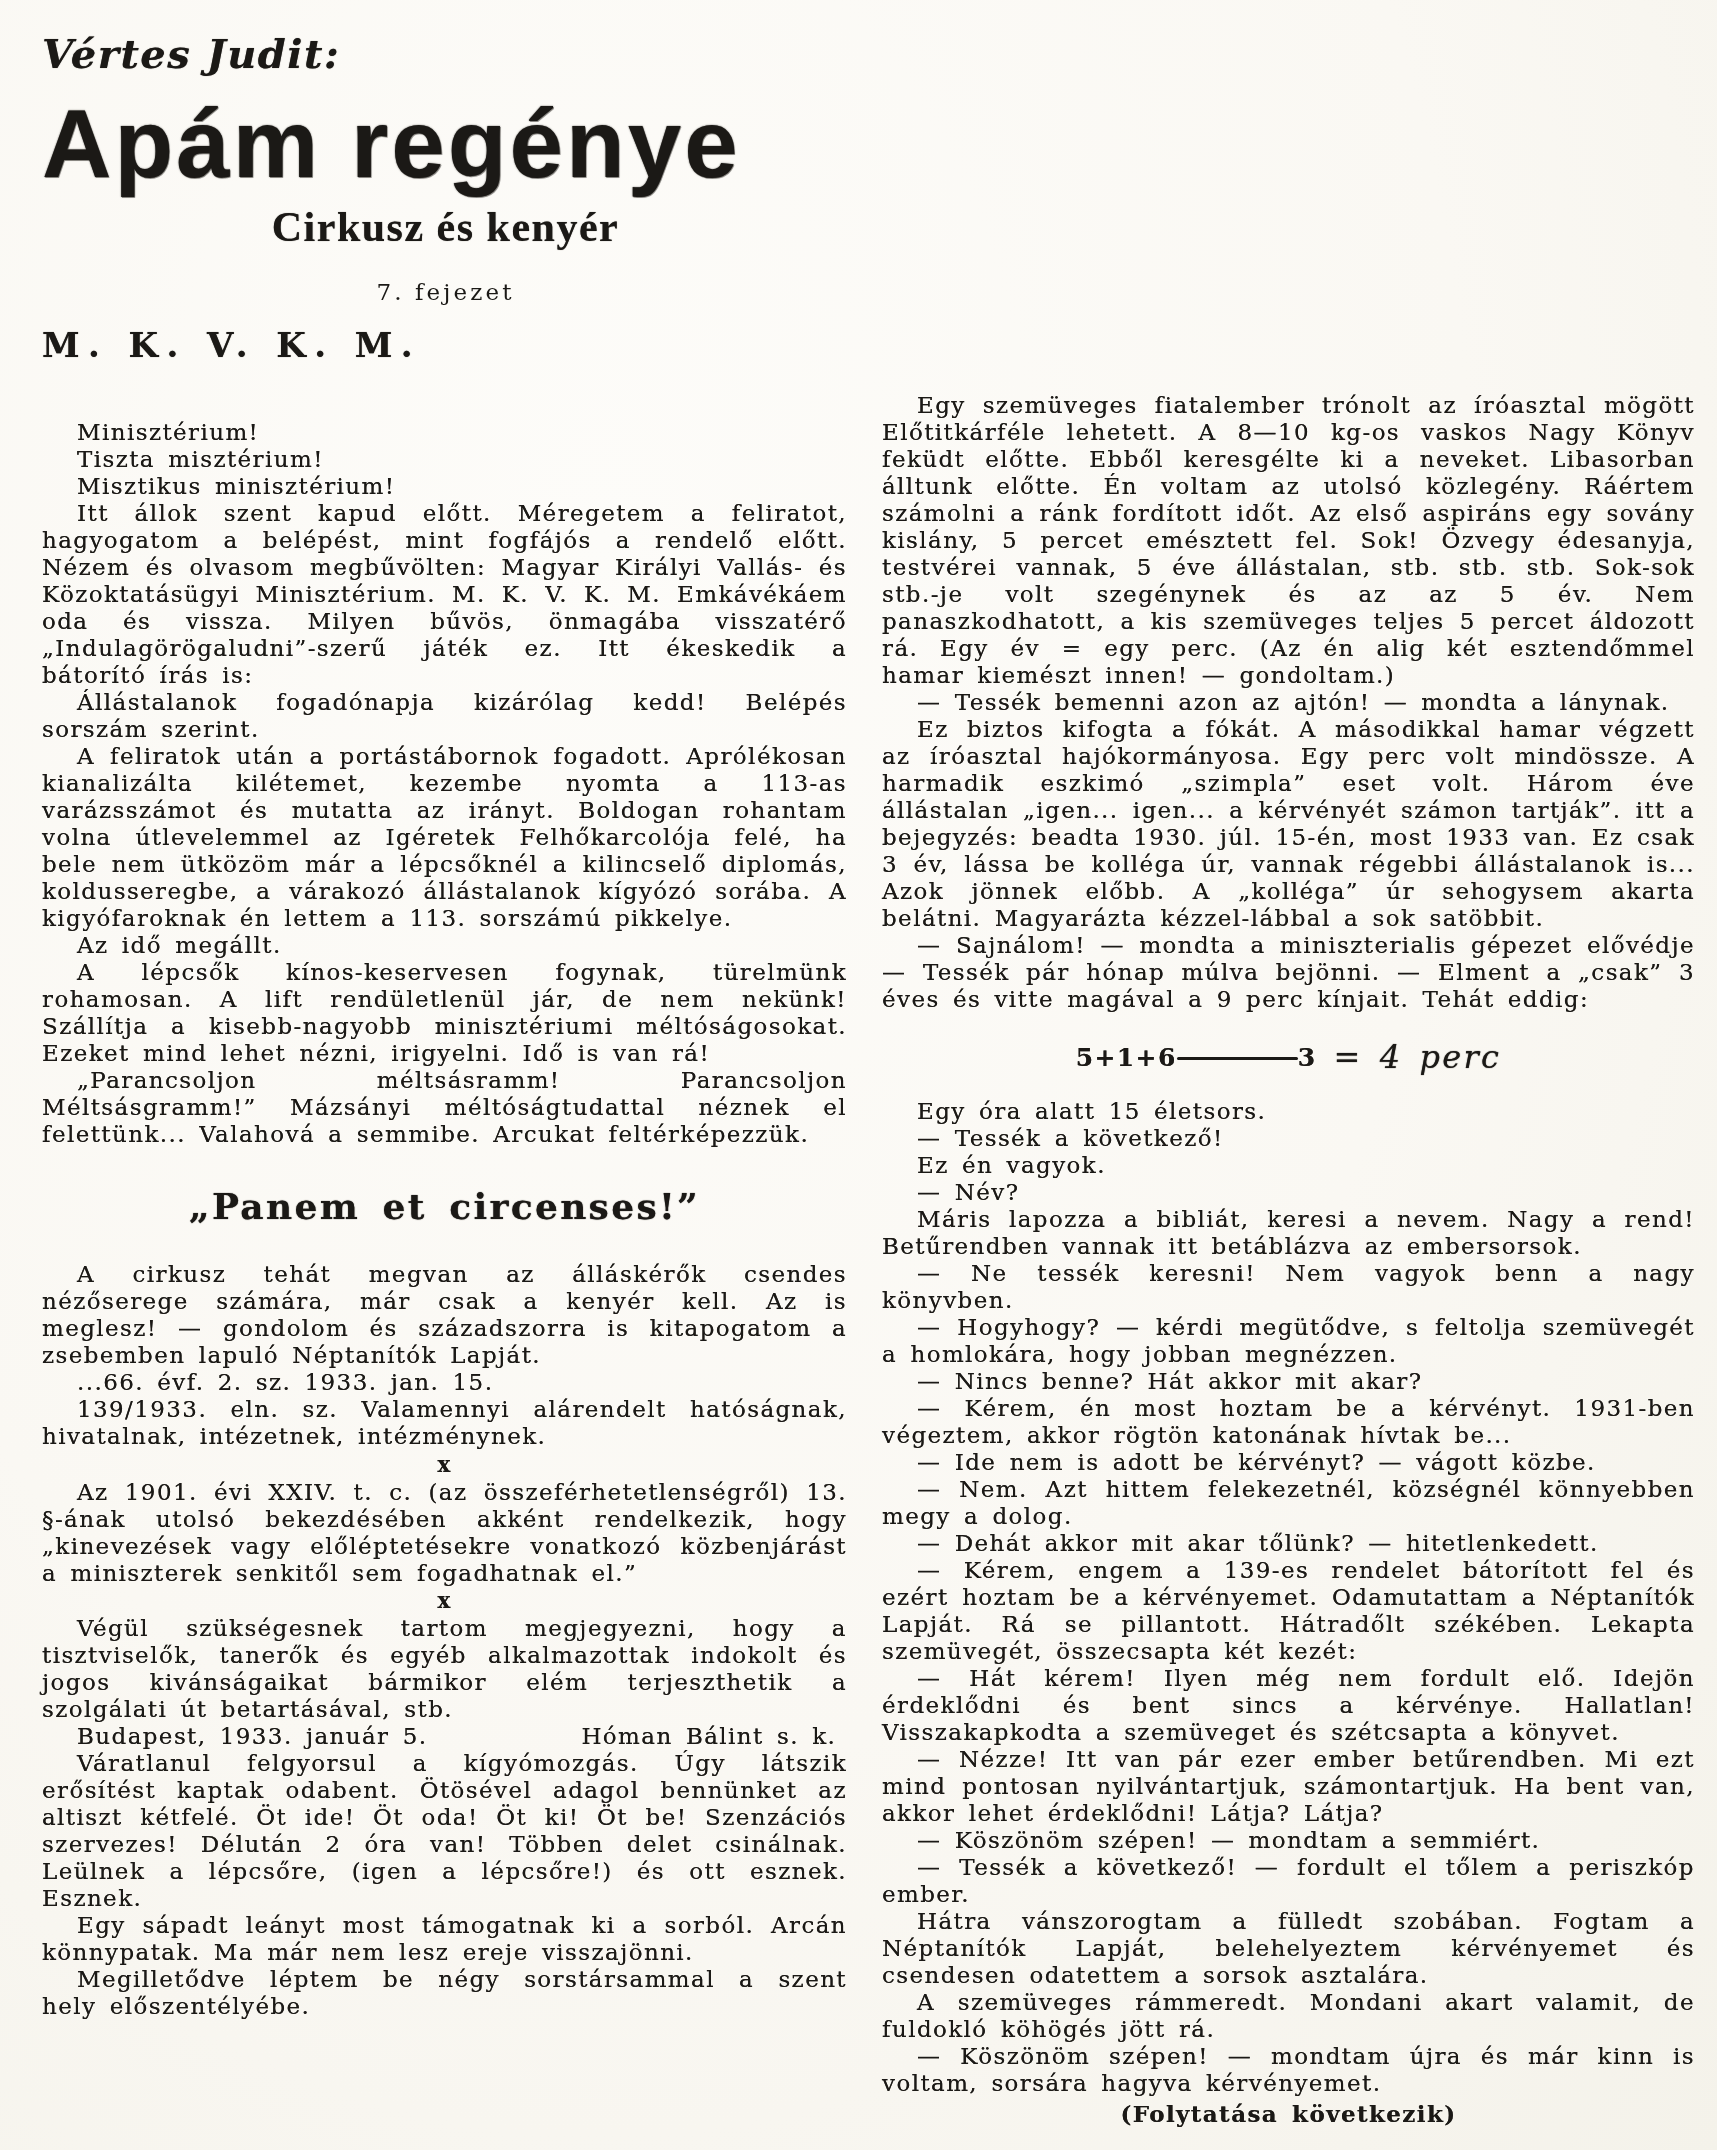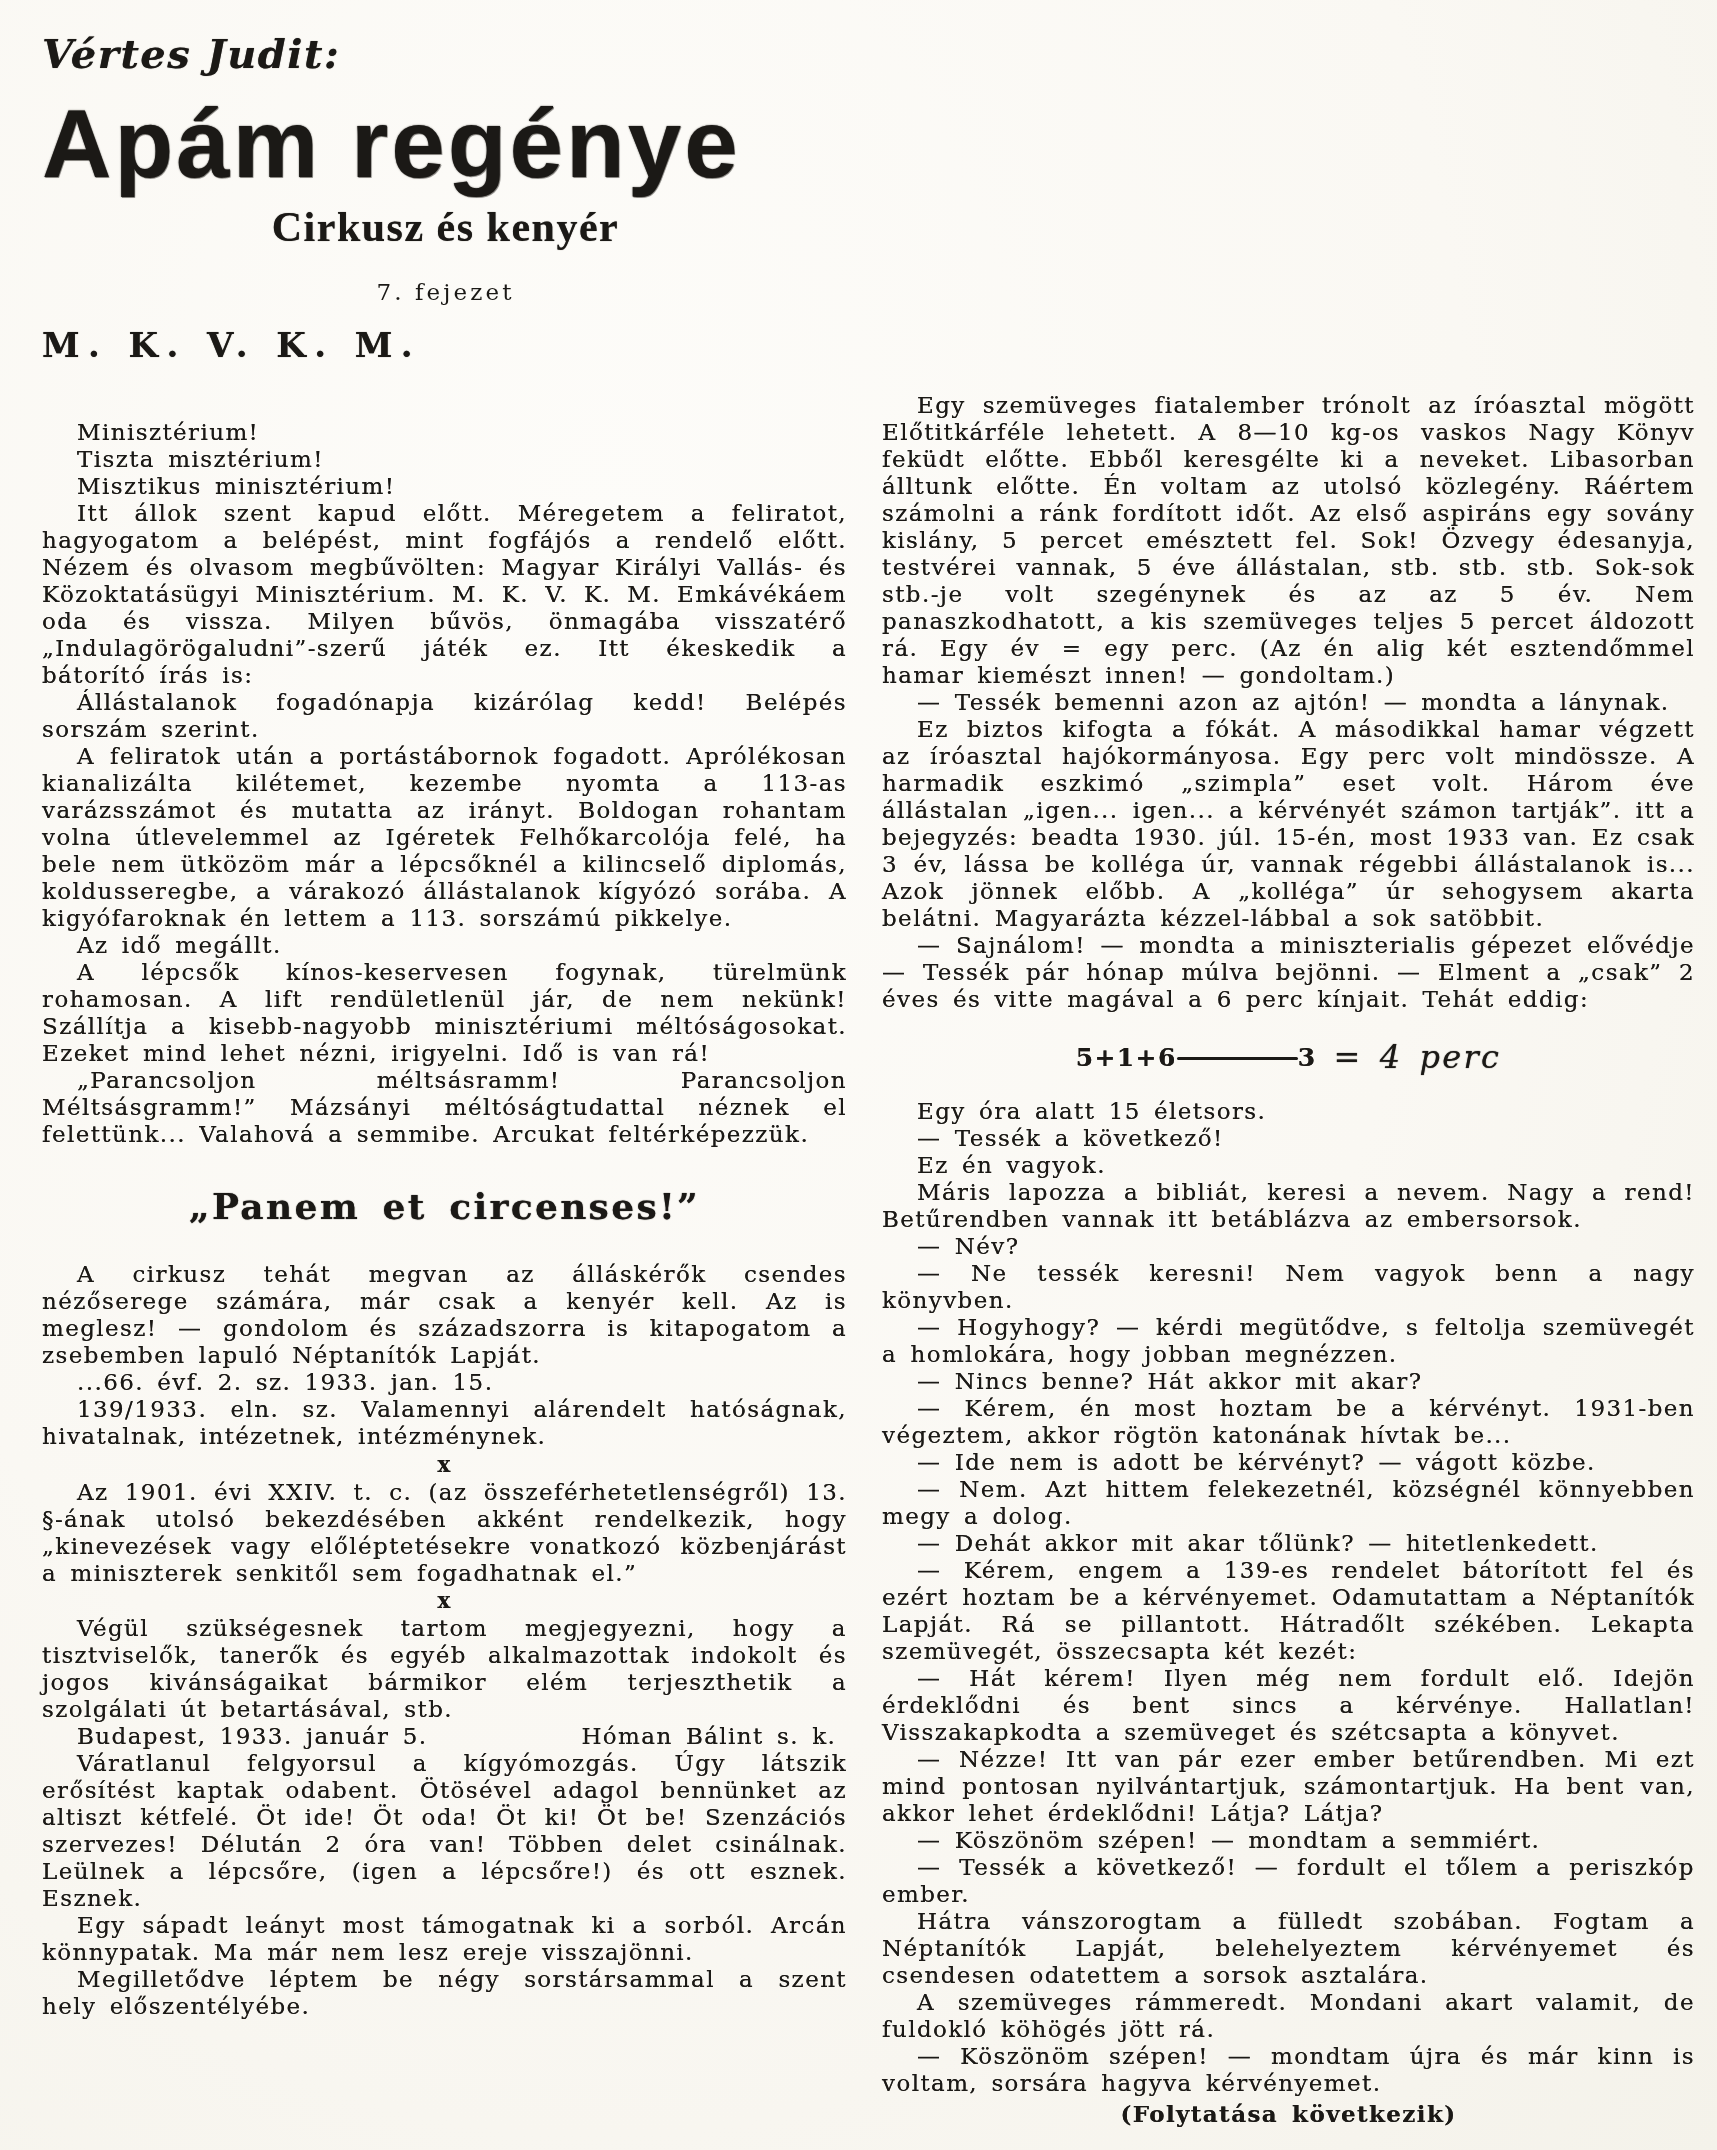"— Sajnálom! — mondta a" p.para { text: 2 éves és vitte magával a 6 -> 3 éves és vitte magával a 9 }
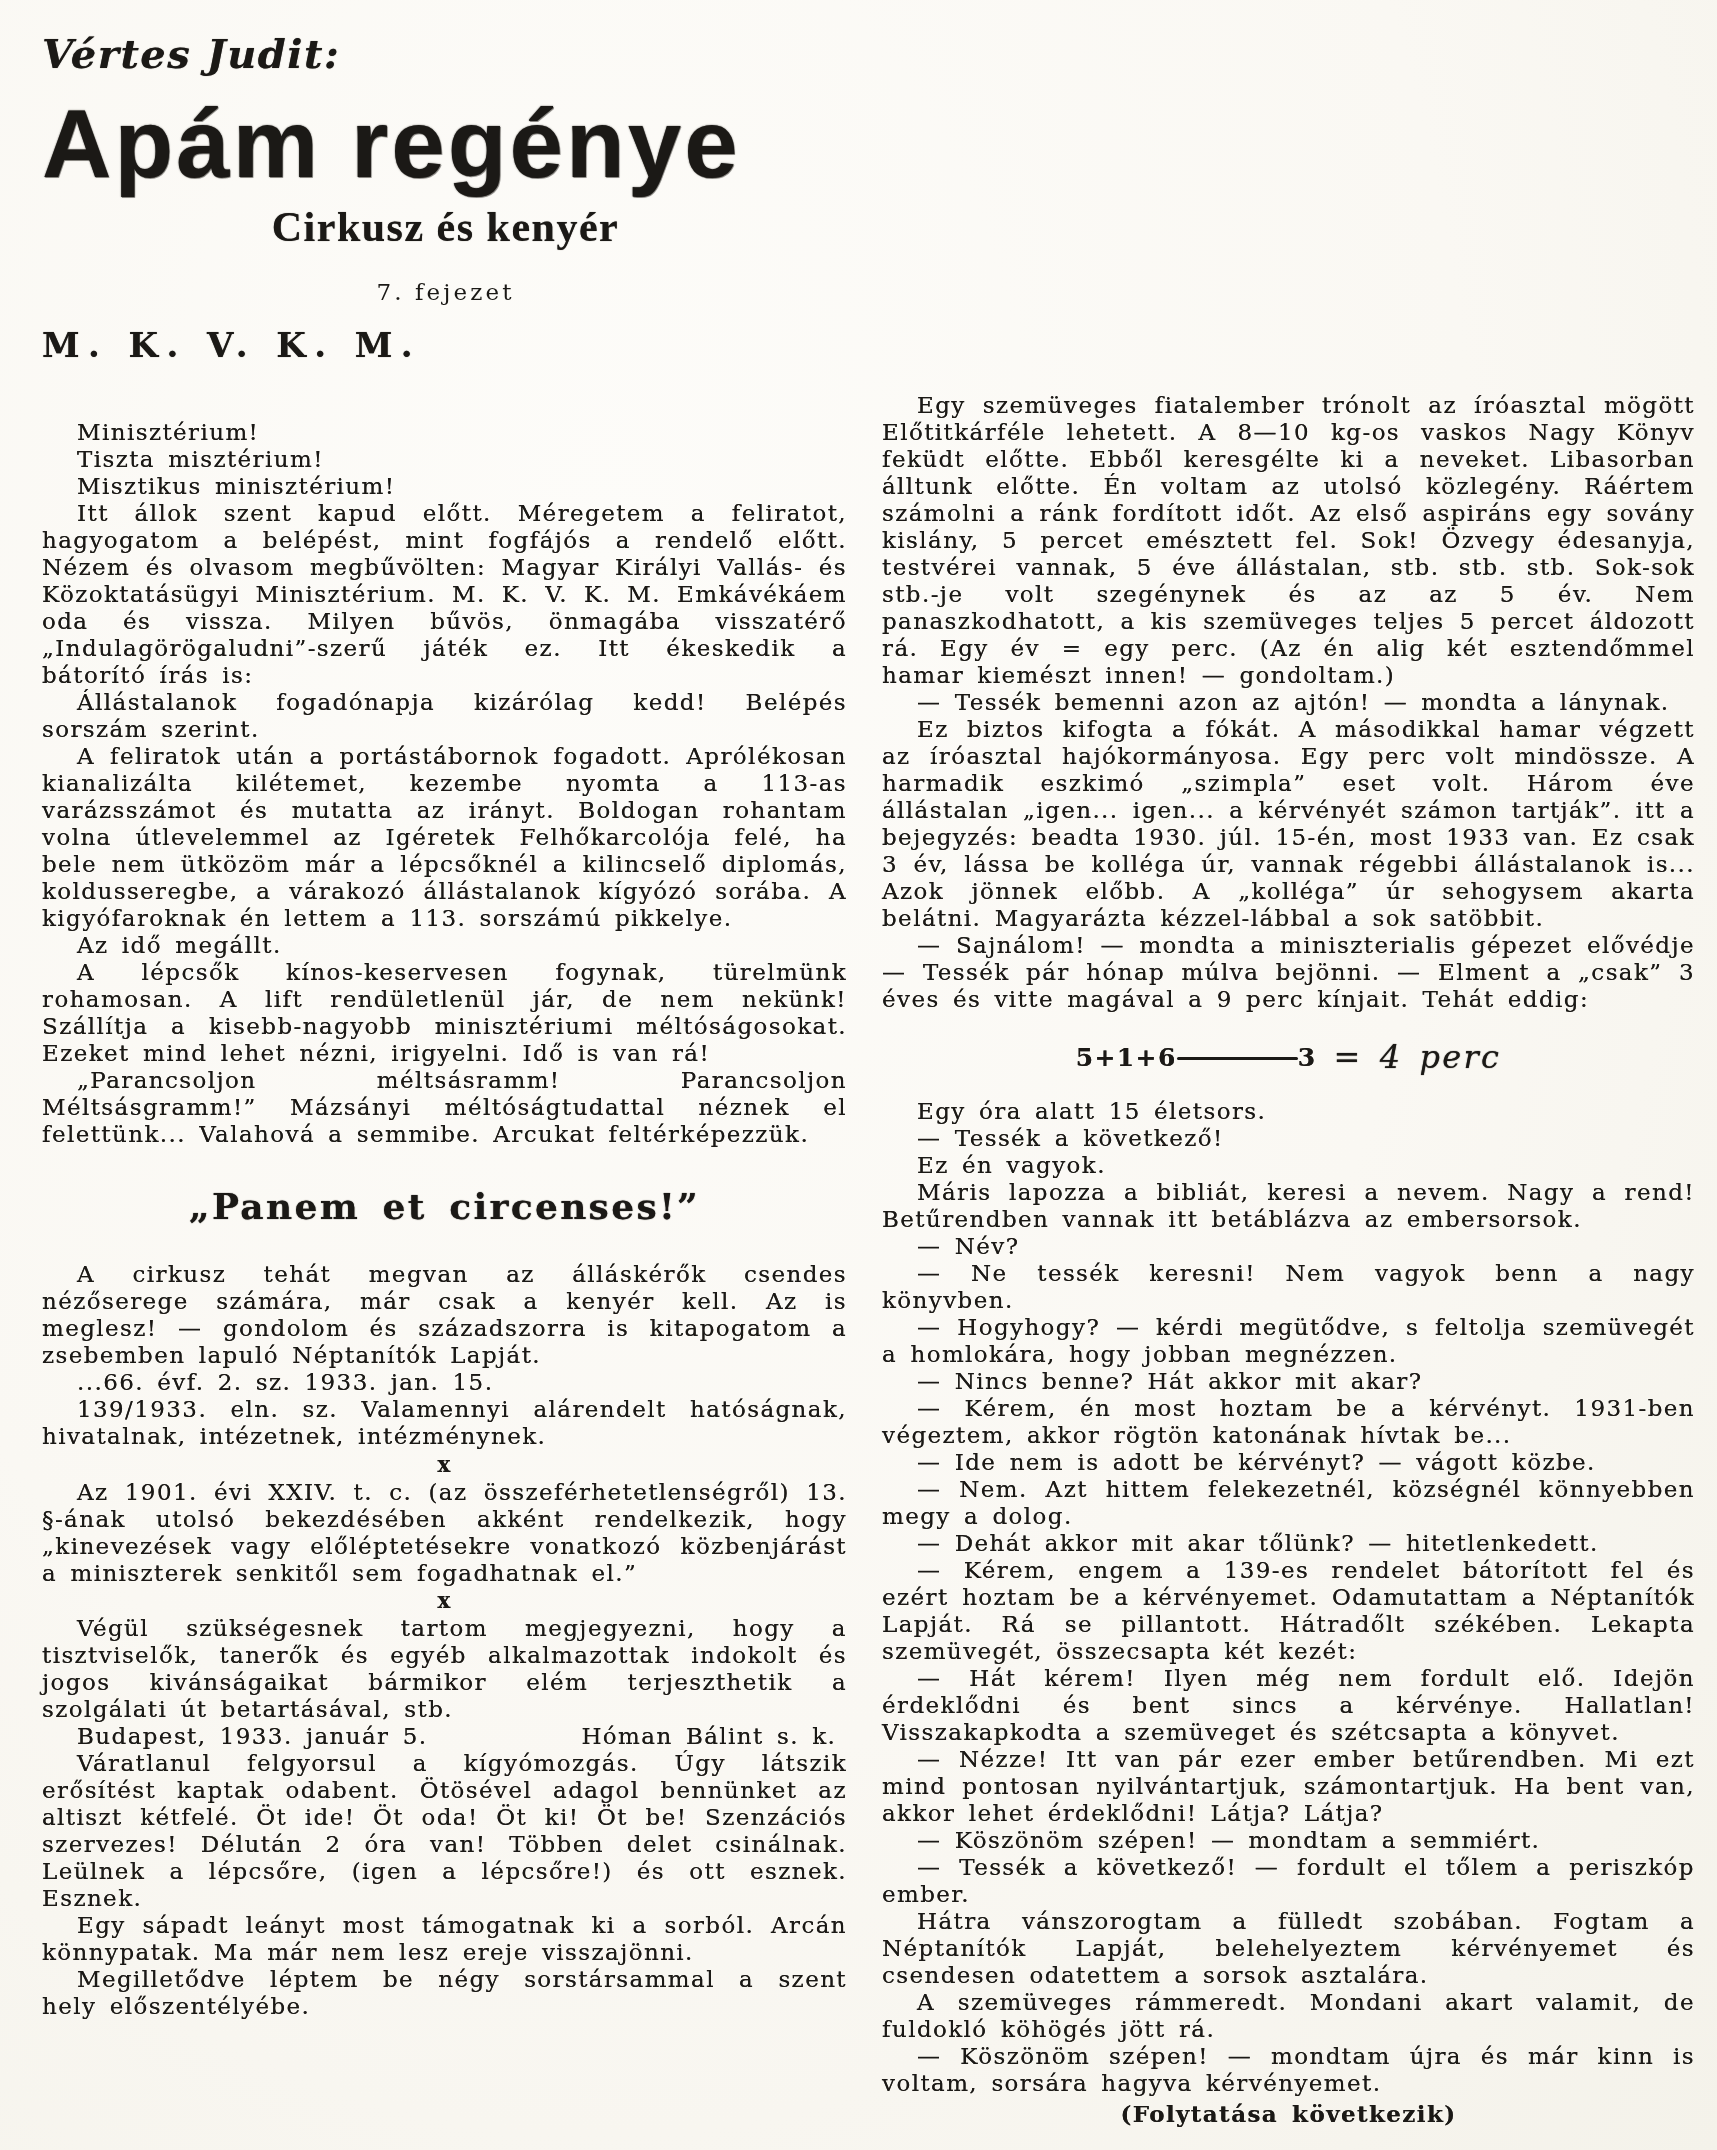"Máris lapozza a bibliát, keresi" p.para { order: before "— Név?" -> after "— Név?" }
